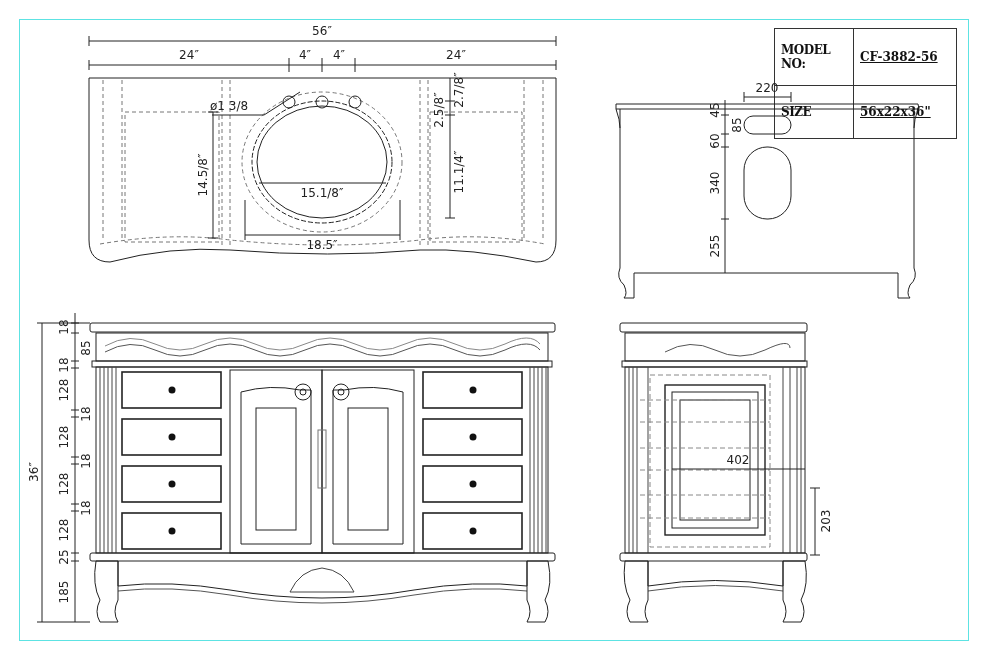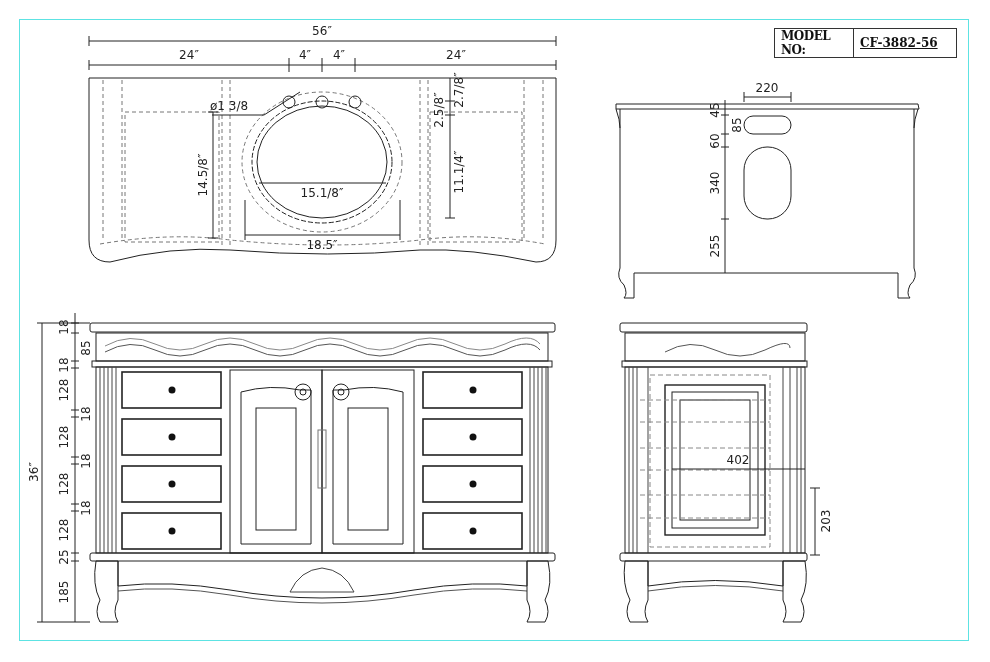"MODEL NO:" .spec-table td { padding: 0 6px -> 14px 6px }
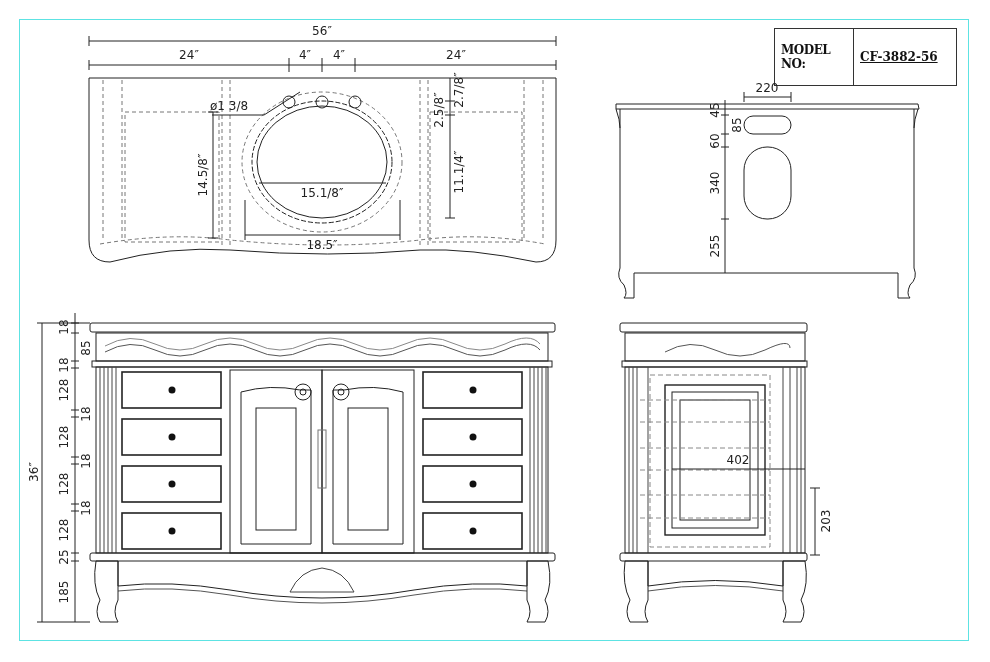"SIZE" tr { html: none -> <tr> <td>SIZE</td> <td>56x22x36"</td> </tr> }
